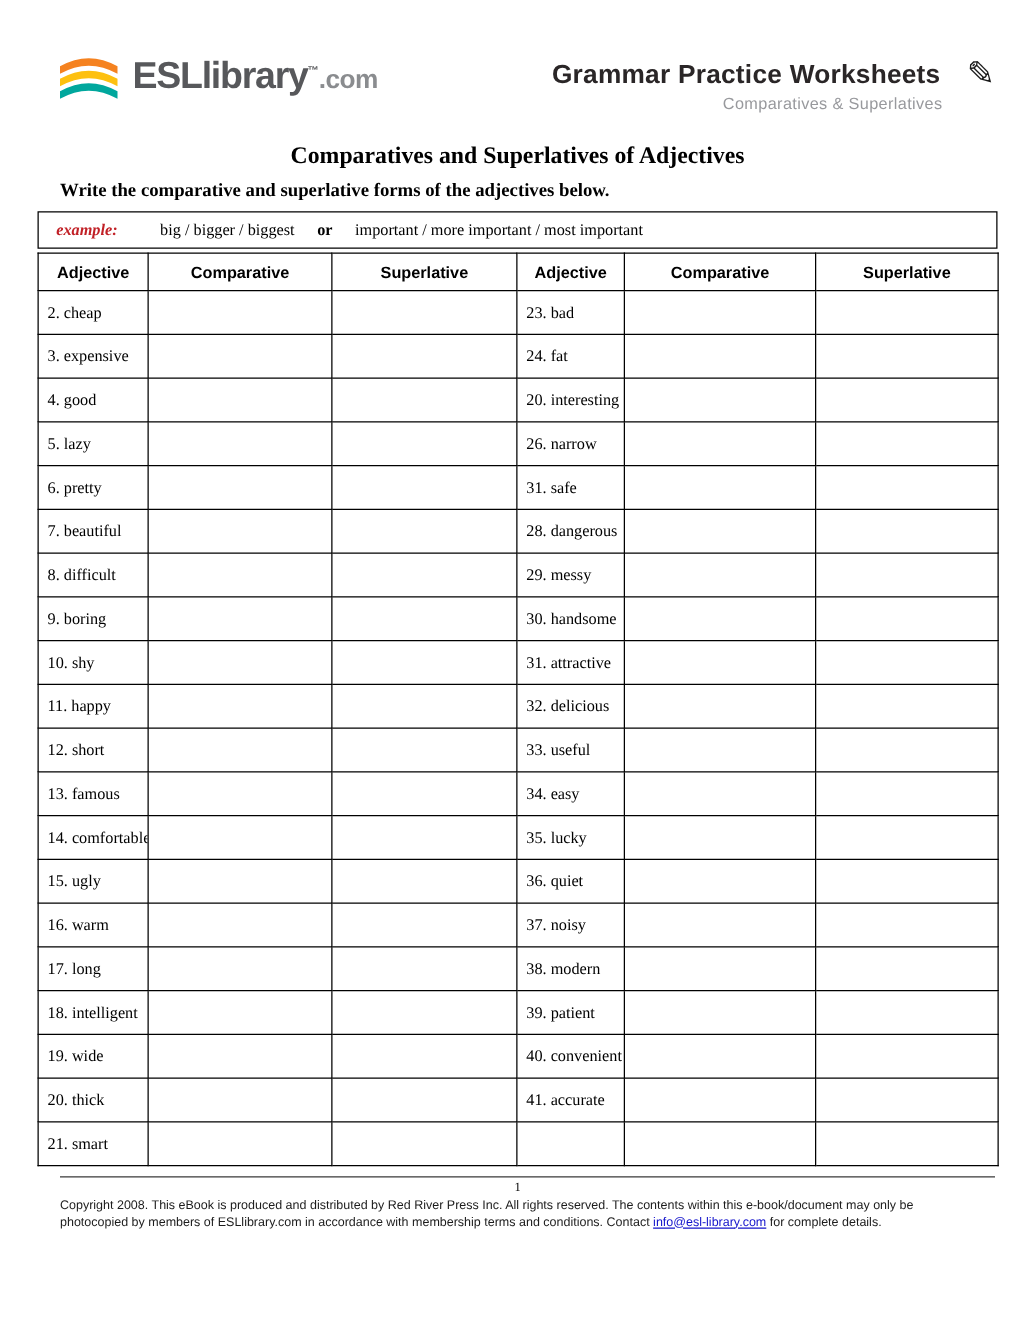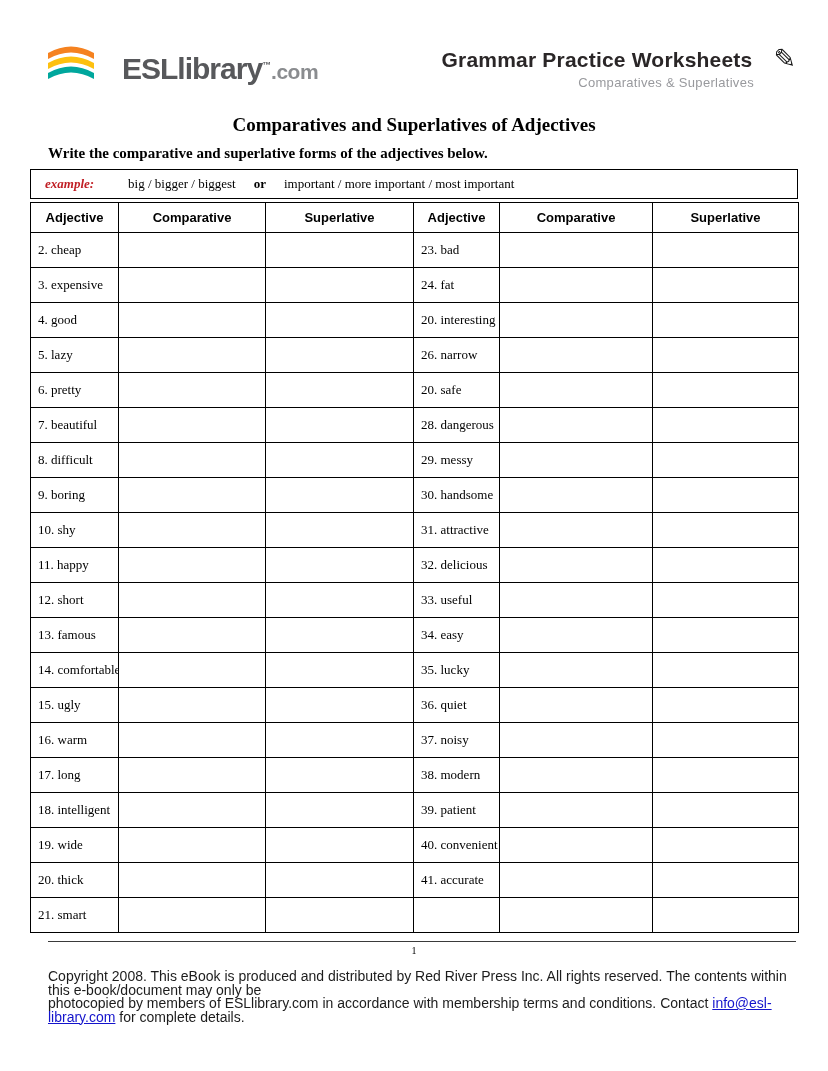"ESLlibrary™.com" .logo { align-items: flex-end -> center; gap: 24px -> 8px }
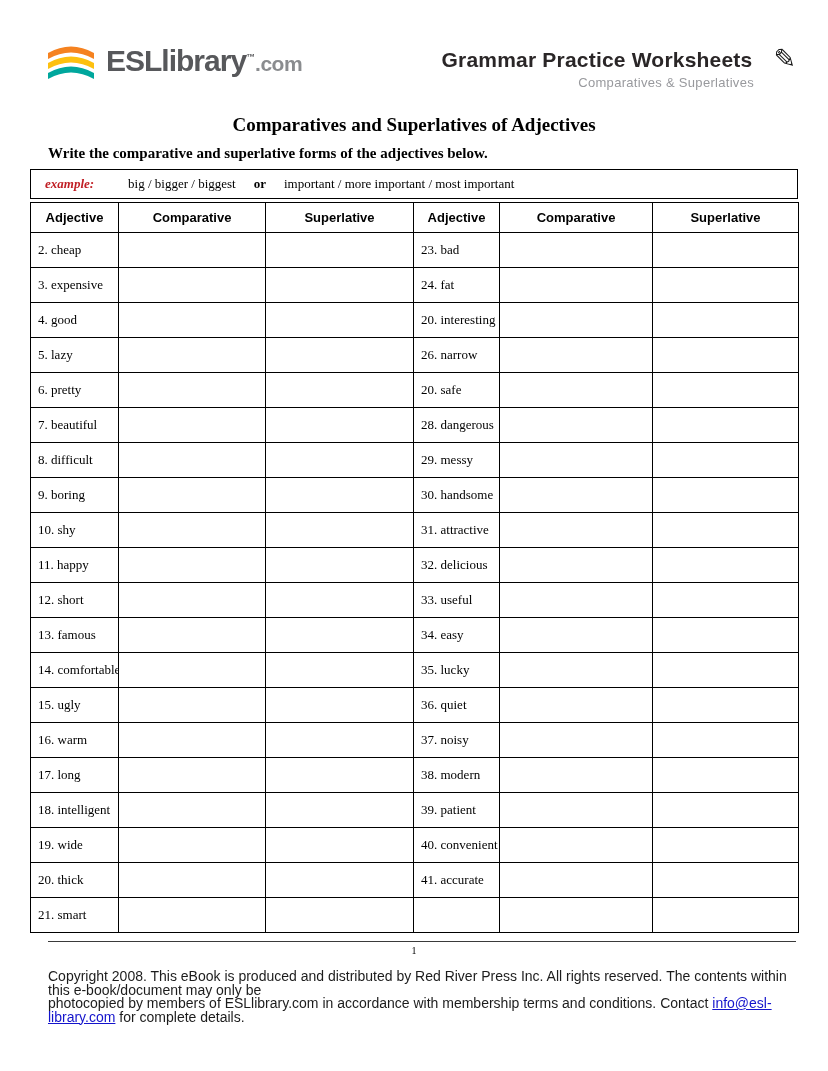"20. safe" td { text: 20 -> 31 }
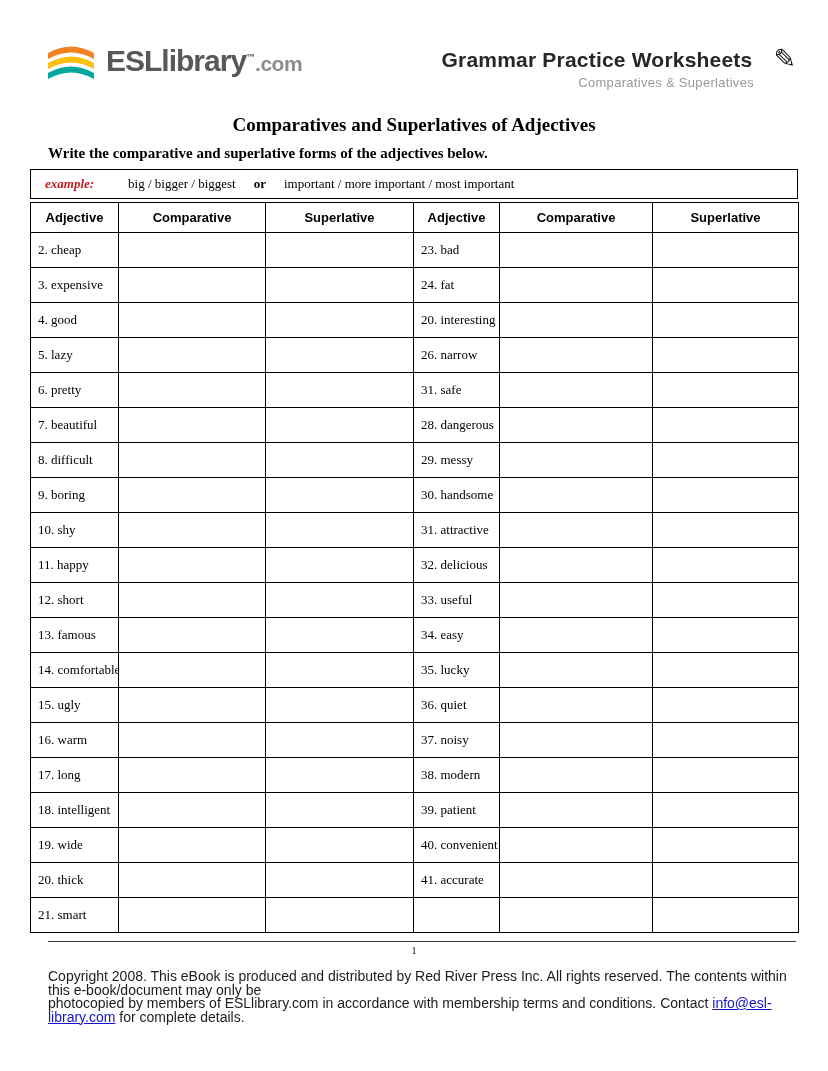"Copyright 2008. This eBook is" .copyright { font-size: 14px -> 10px; margin: 14px 0 0 18px -> 2px 0 0 18px }
